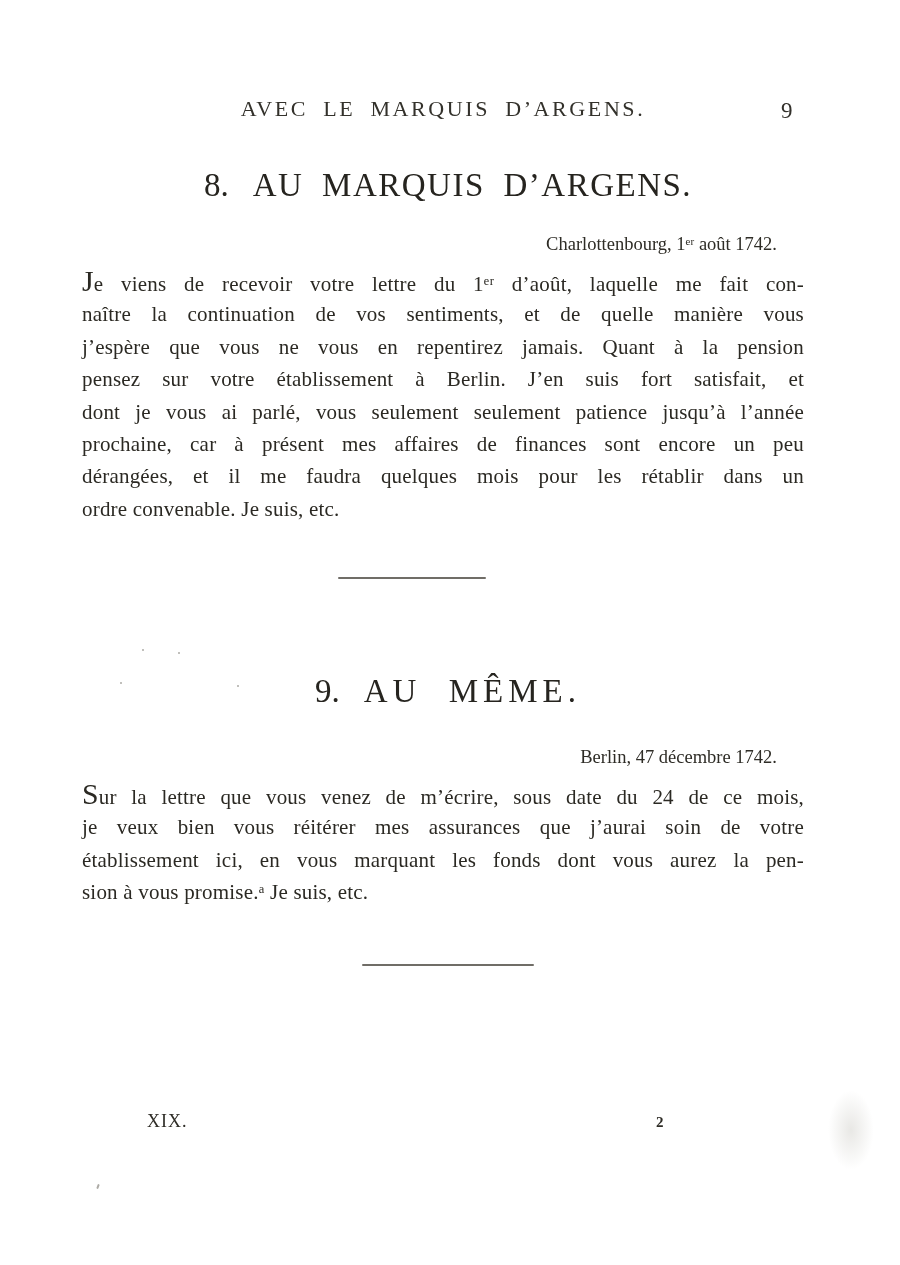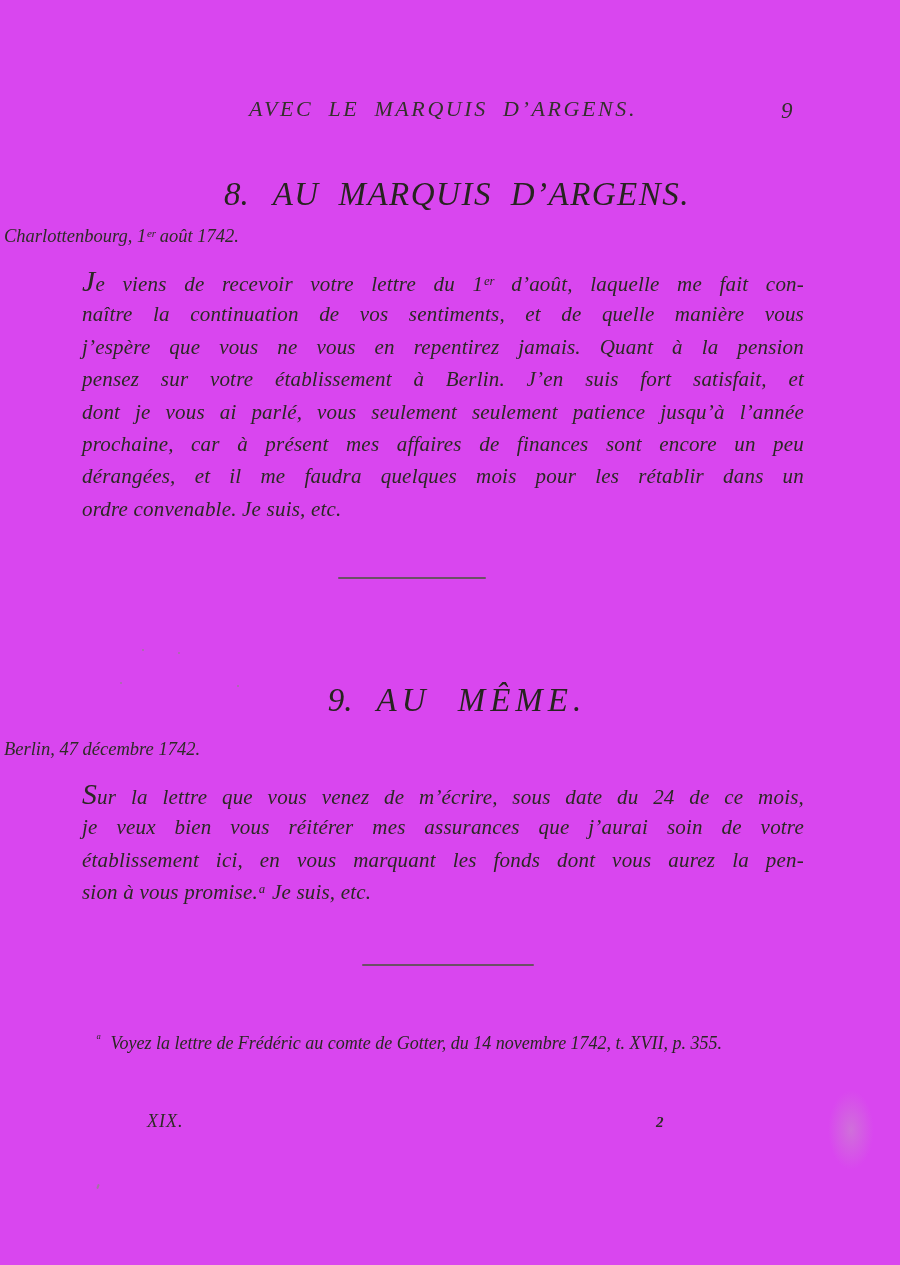"AVEC LE MARQUIS D’ARGENS." .page { background: #d946ef -> #ffffff; font-style: italic -> none }
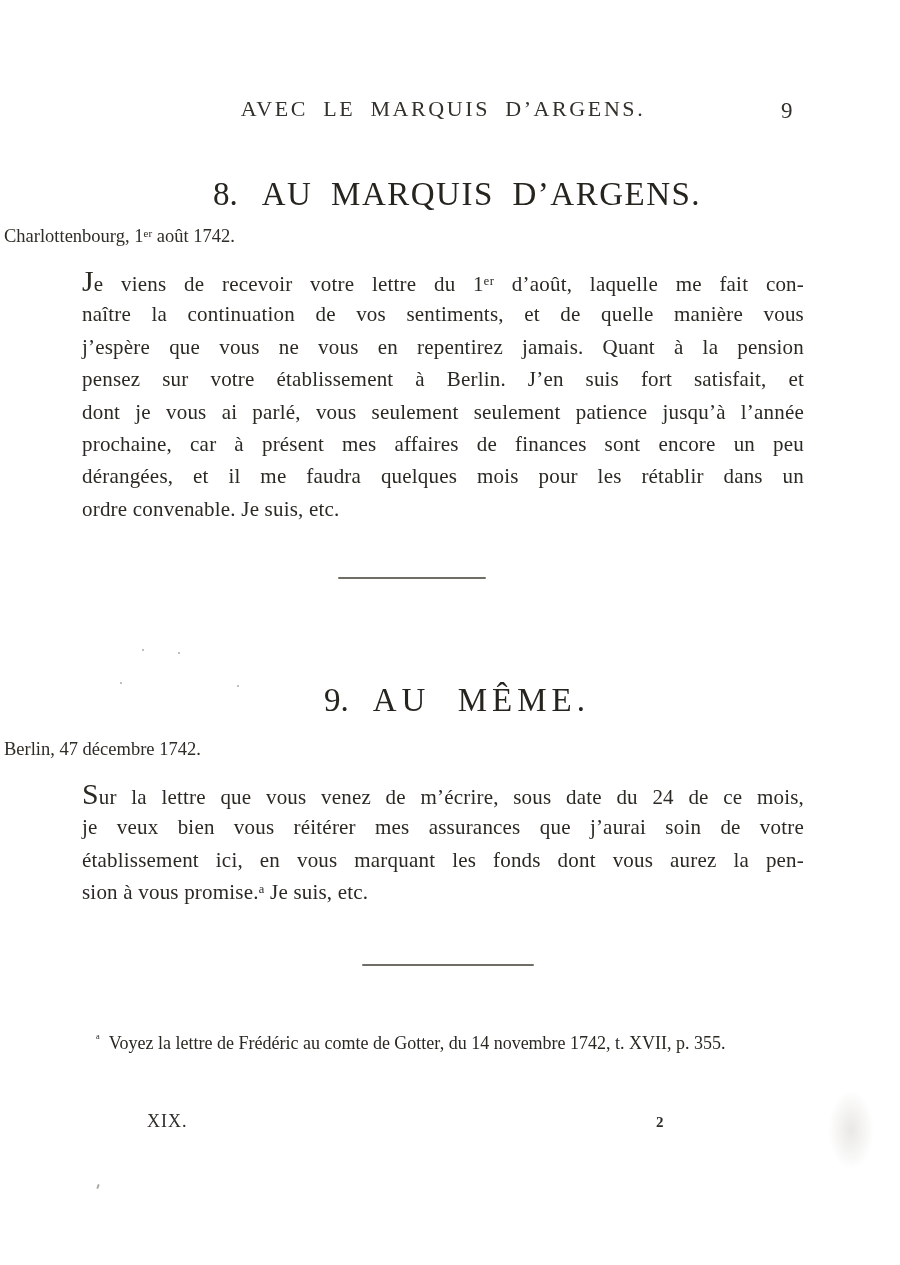"8. AU MARQUIS D’ARGENS." .heading { margin: 13px -> 4px }
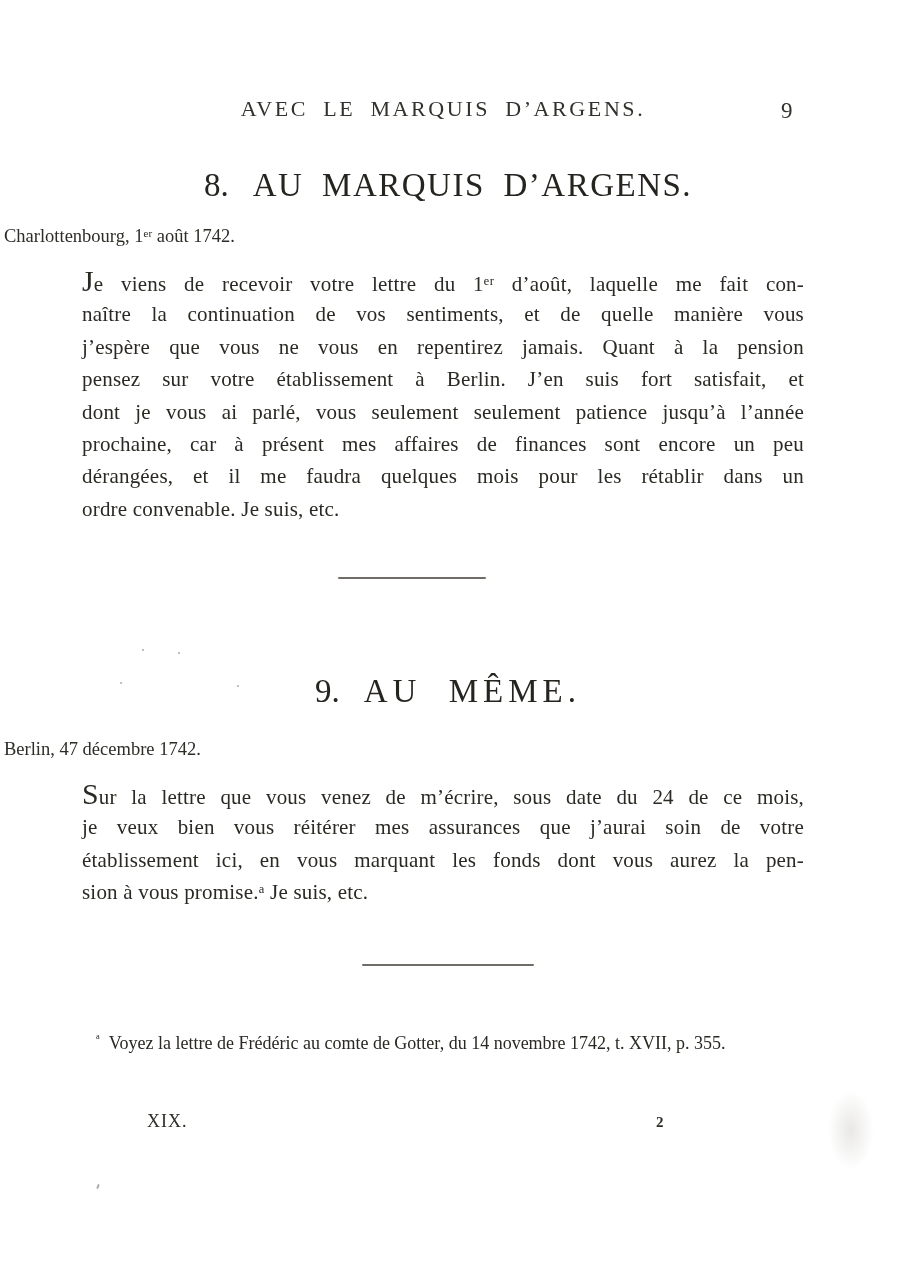"Charlottenbourg, 1ᵉʳ août 1742." .dateline { margin: 4px -> 12px; text-align: none -> right }
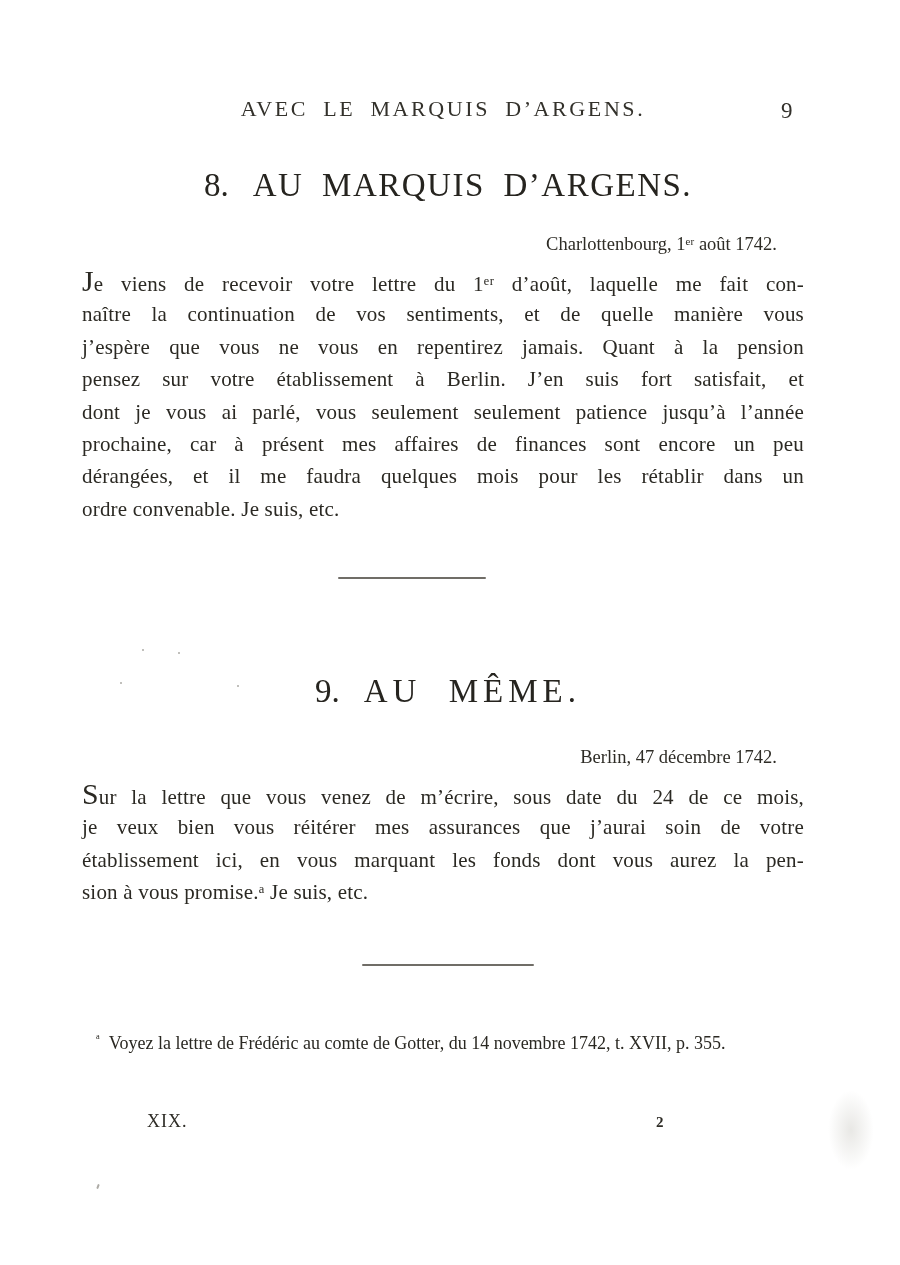"ᵃ Voyez la lettre de" p.footnote { html: <p> <span>ᵃ</span><span>Voyez la lettre de Frédéric au comte de Gotter, du 14 novembre 1742, t. XVII, p. 355.</span> </p> -> none }
